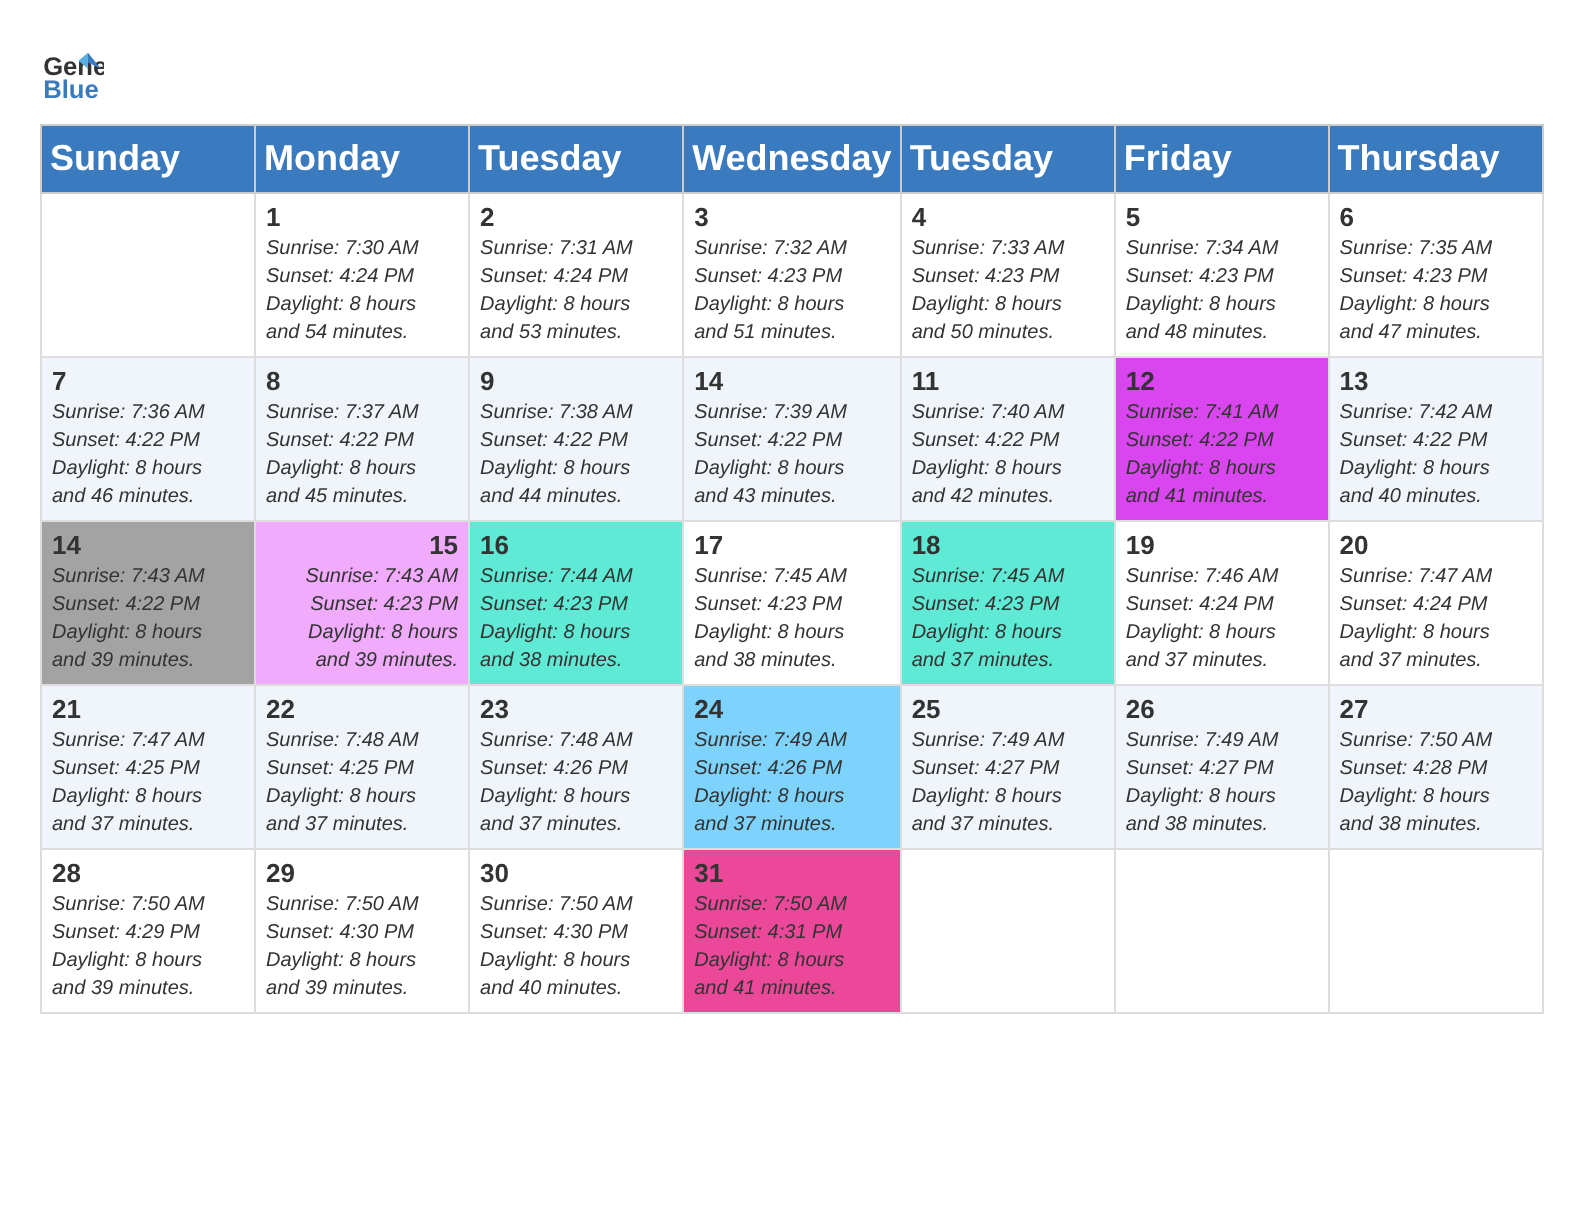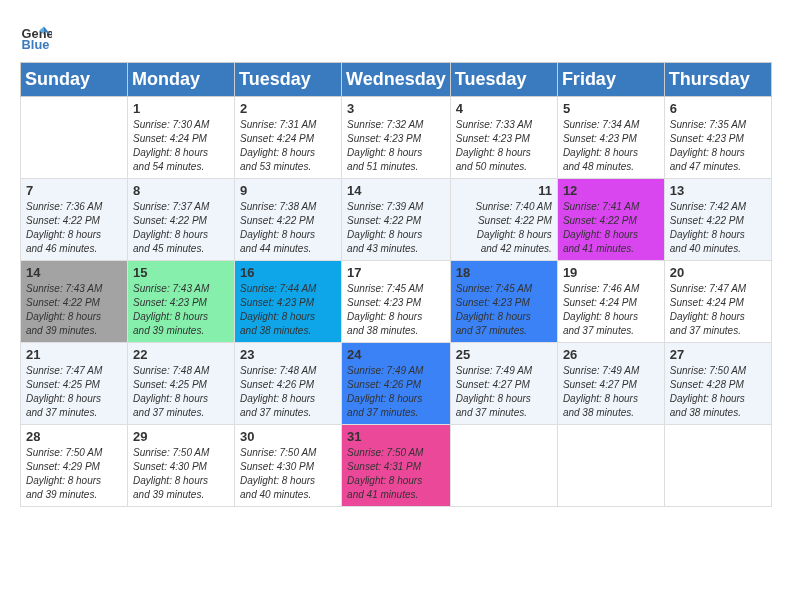"11" td { text-align: right -> none }
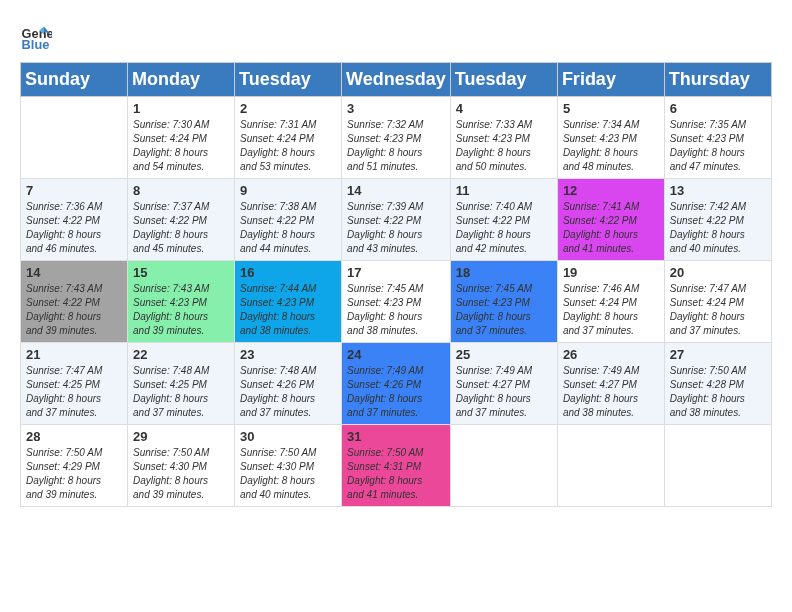"15" td { background-color: #86efac -> #f0abfc; text-align: none -> right }
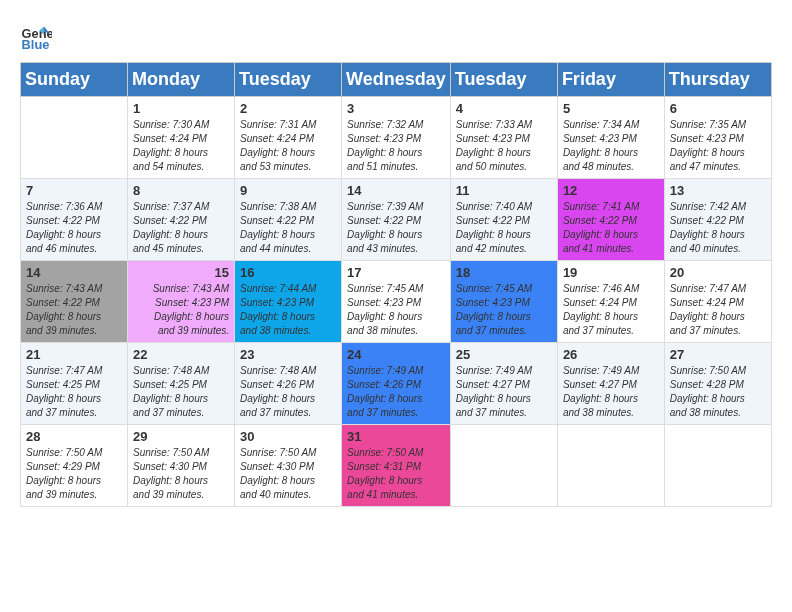"16" td { background-color: #0ea5e9 -> #5eead4 }
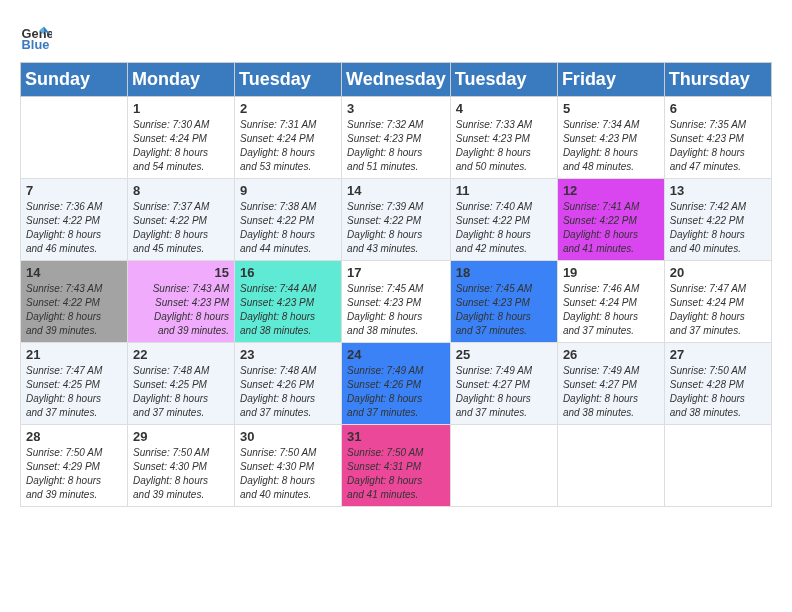"18" td { background-color: #3b82f6 -> #5eead4 }
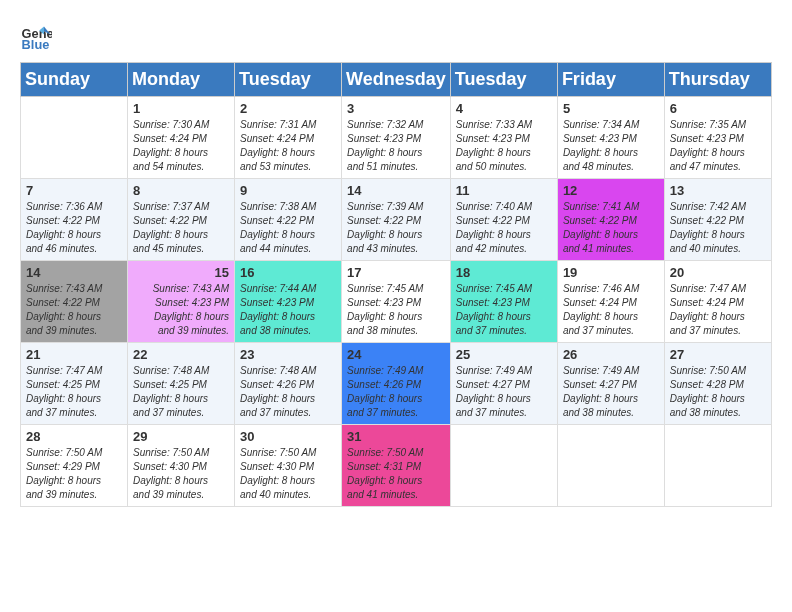"24" td { background-color: #3b82f6 -> #7dd3fc }
